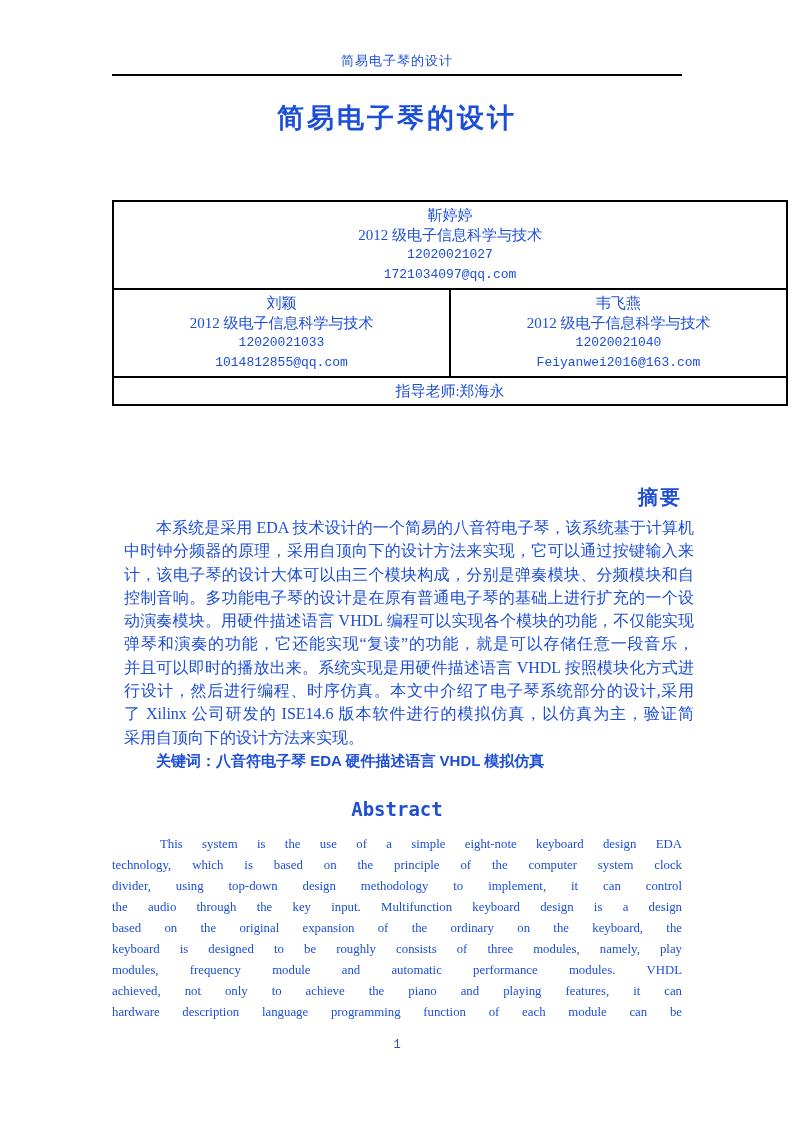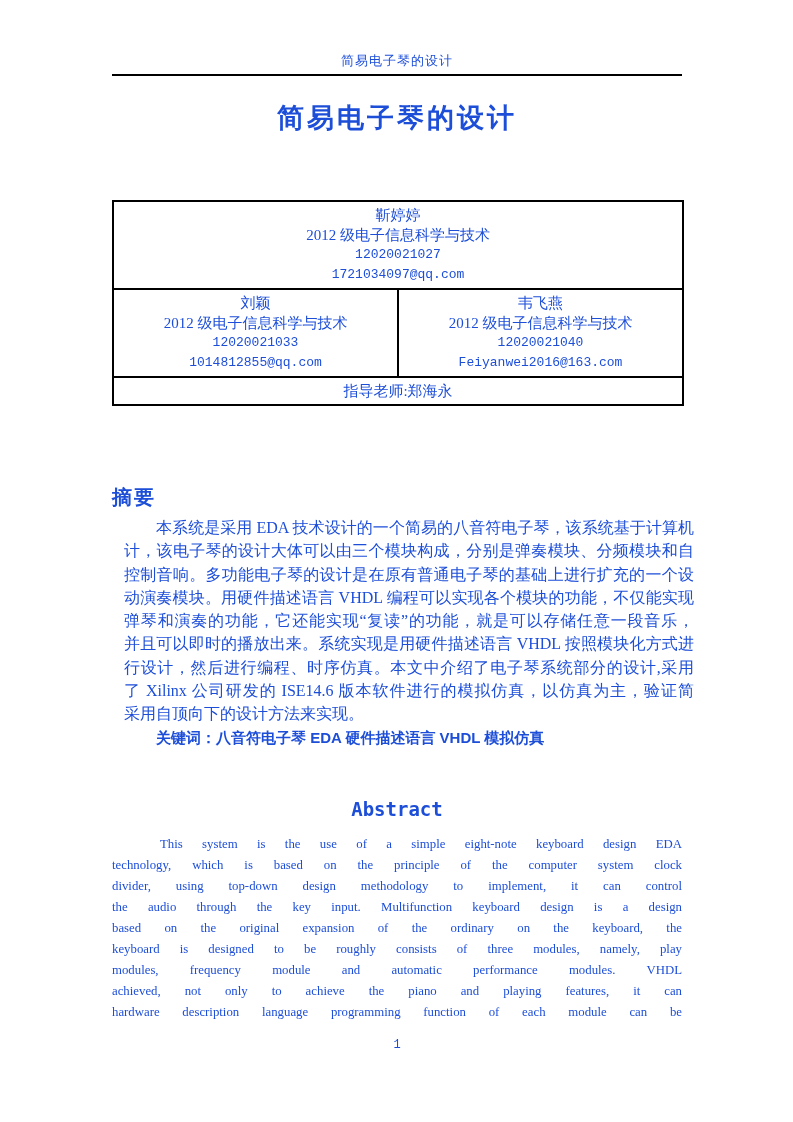"靳婷婷" .authors-table { width: 572px -> 676px }
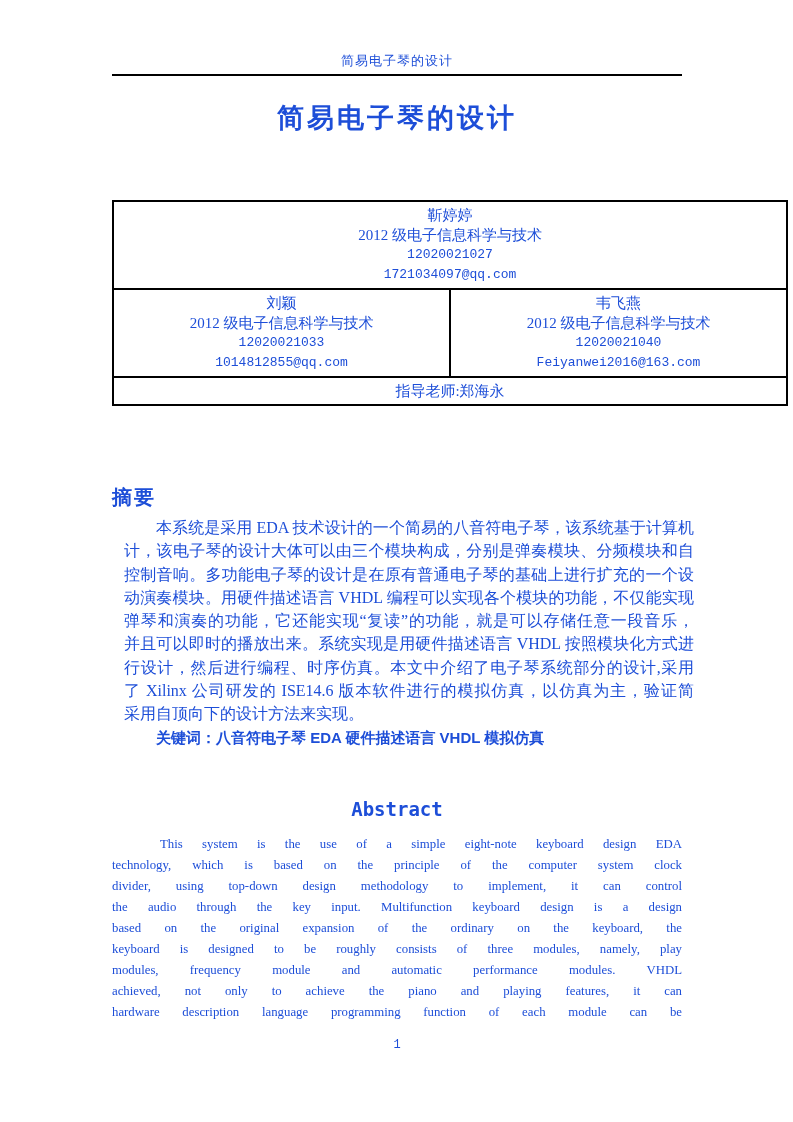"摘要" .abstract-cn-heading { text-align: left -> right }
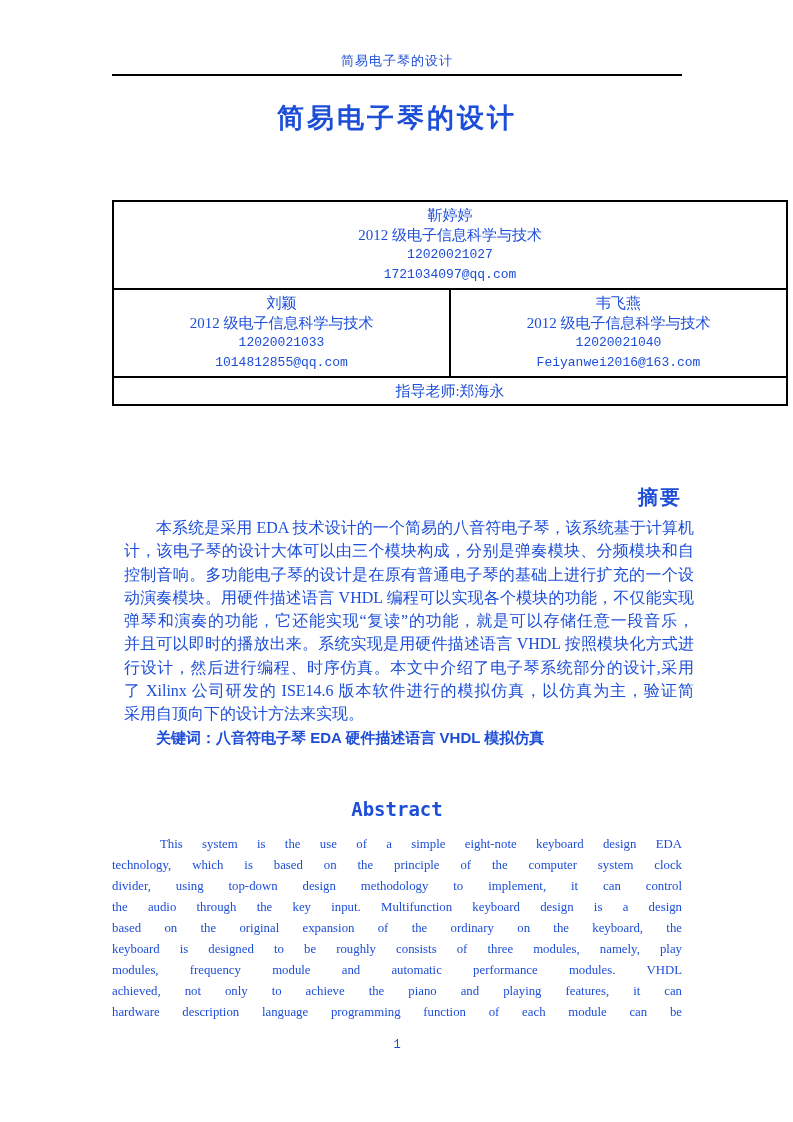"中时钟分频器的原理，采用自顶向下的设计方法来实现，它可以通过按键输入来" div.cn-line { html: none -> <div>中时钟分频器的原理，采用自顶向下的设计方法来实现，它可以通过按键输入来</div> }
